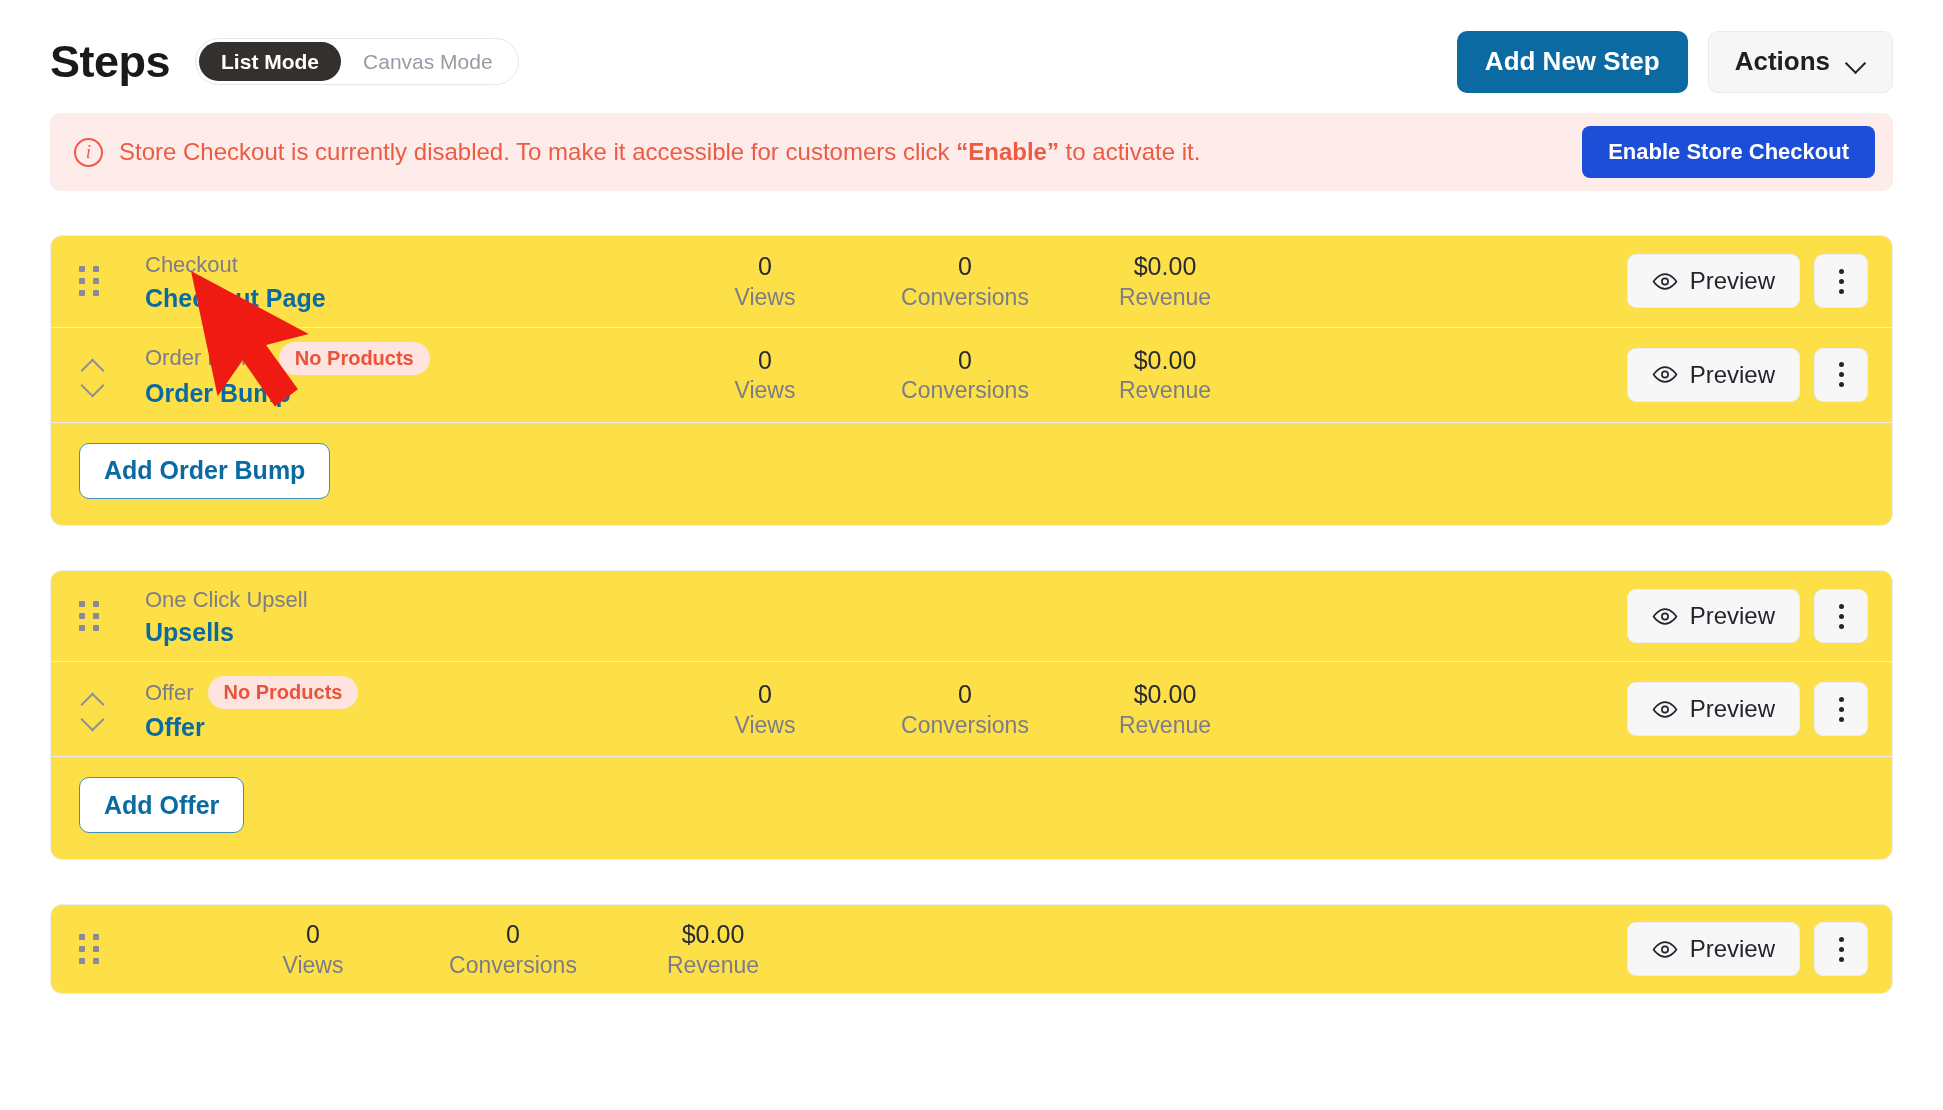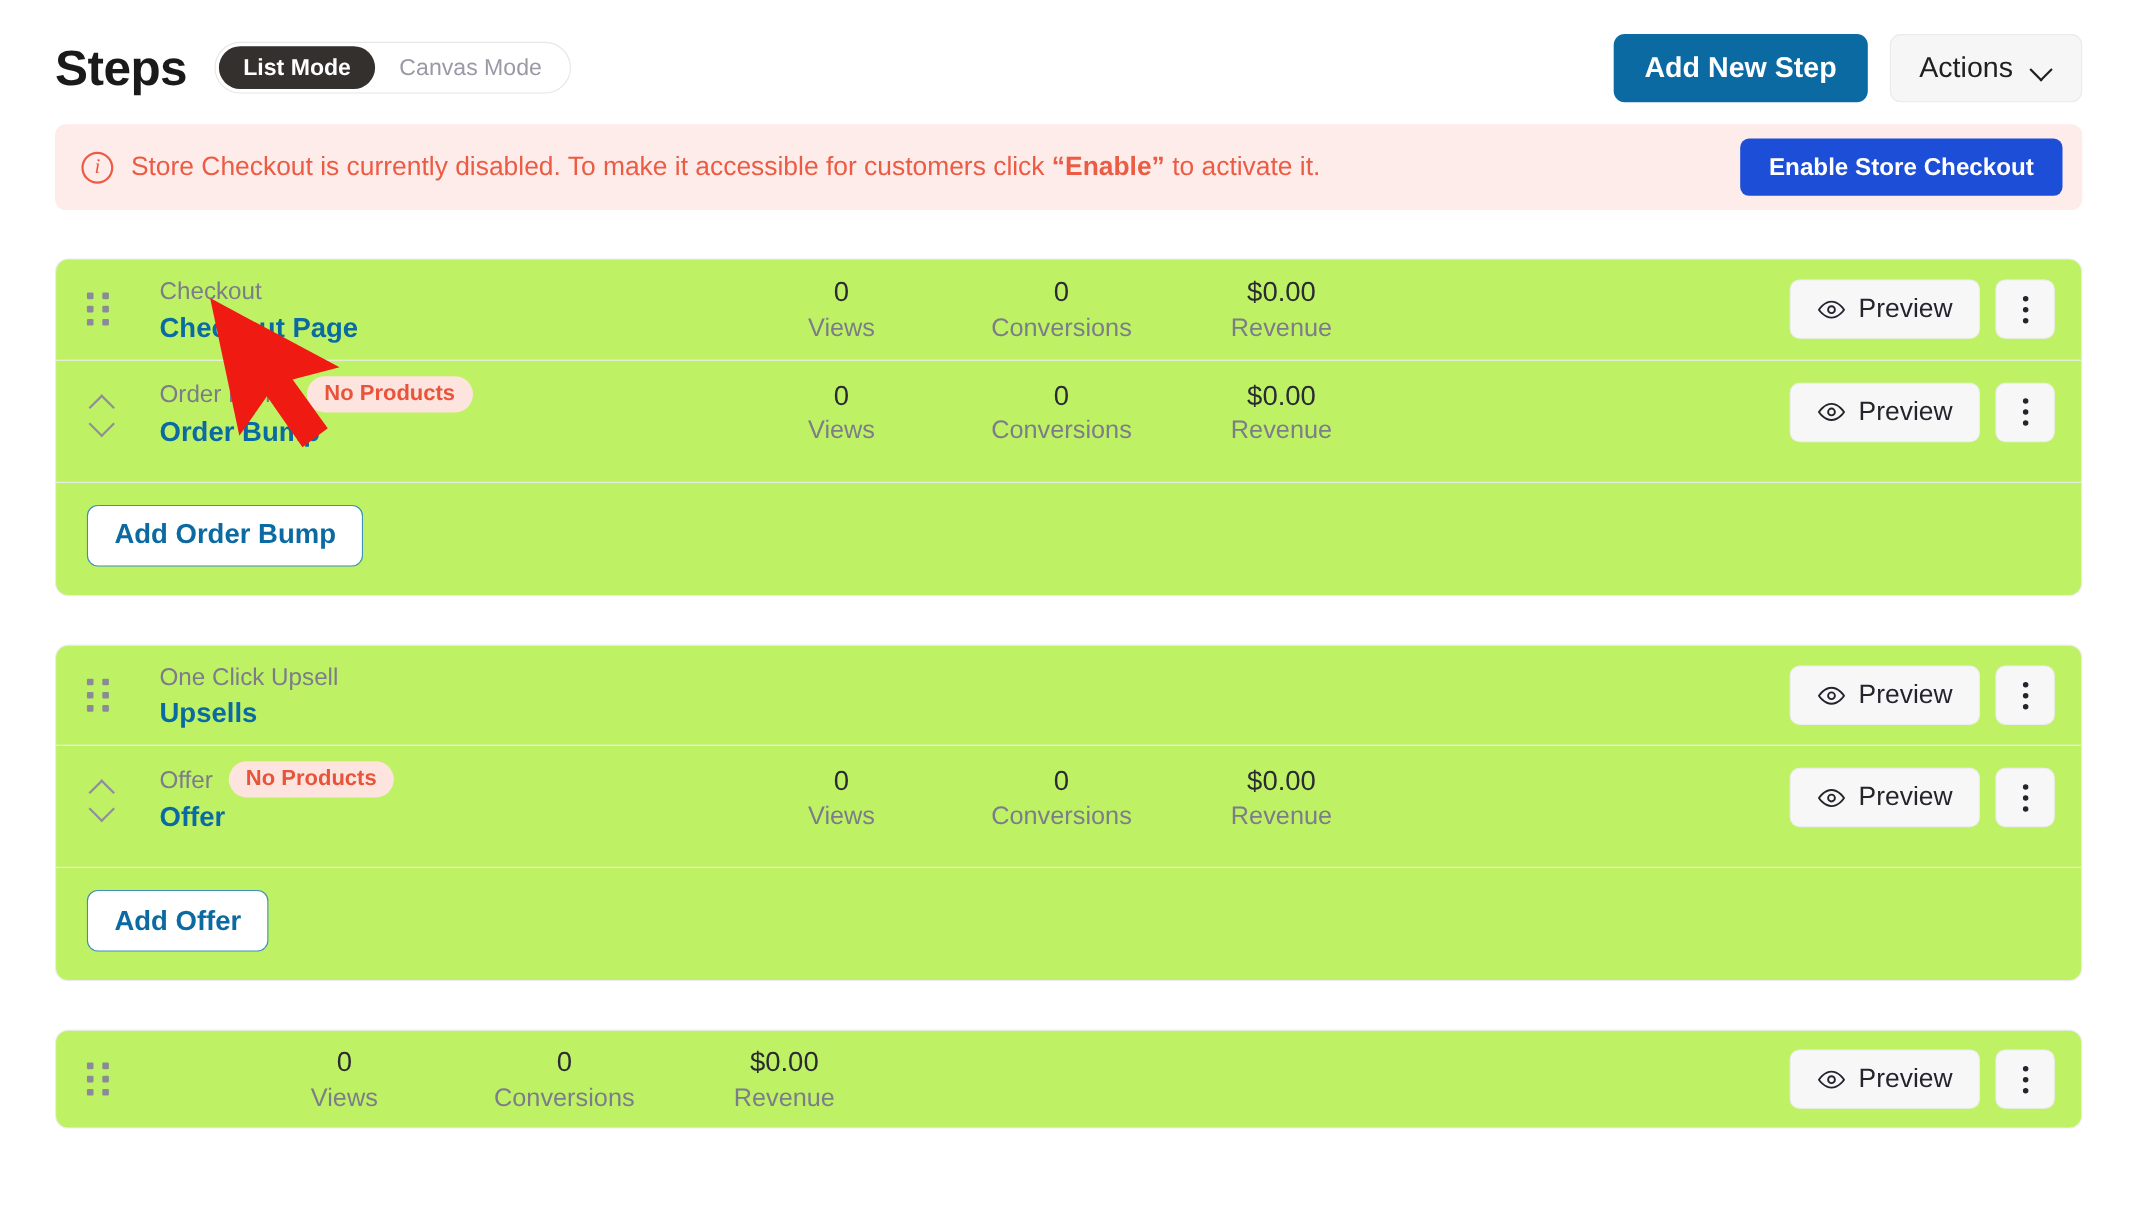"Actions" .btn-actions { font-weight: normal -> bold }
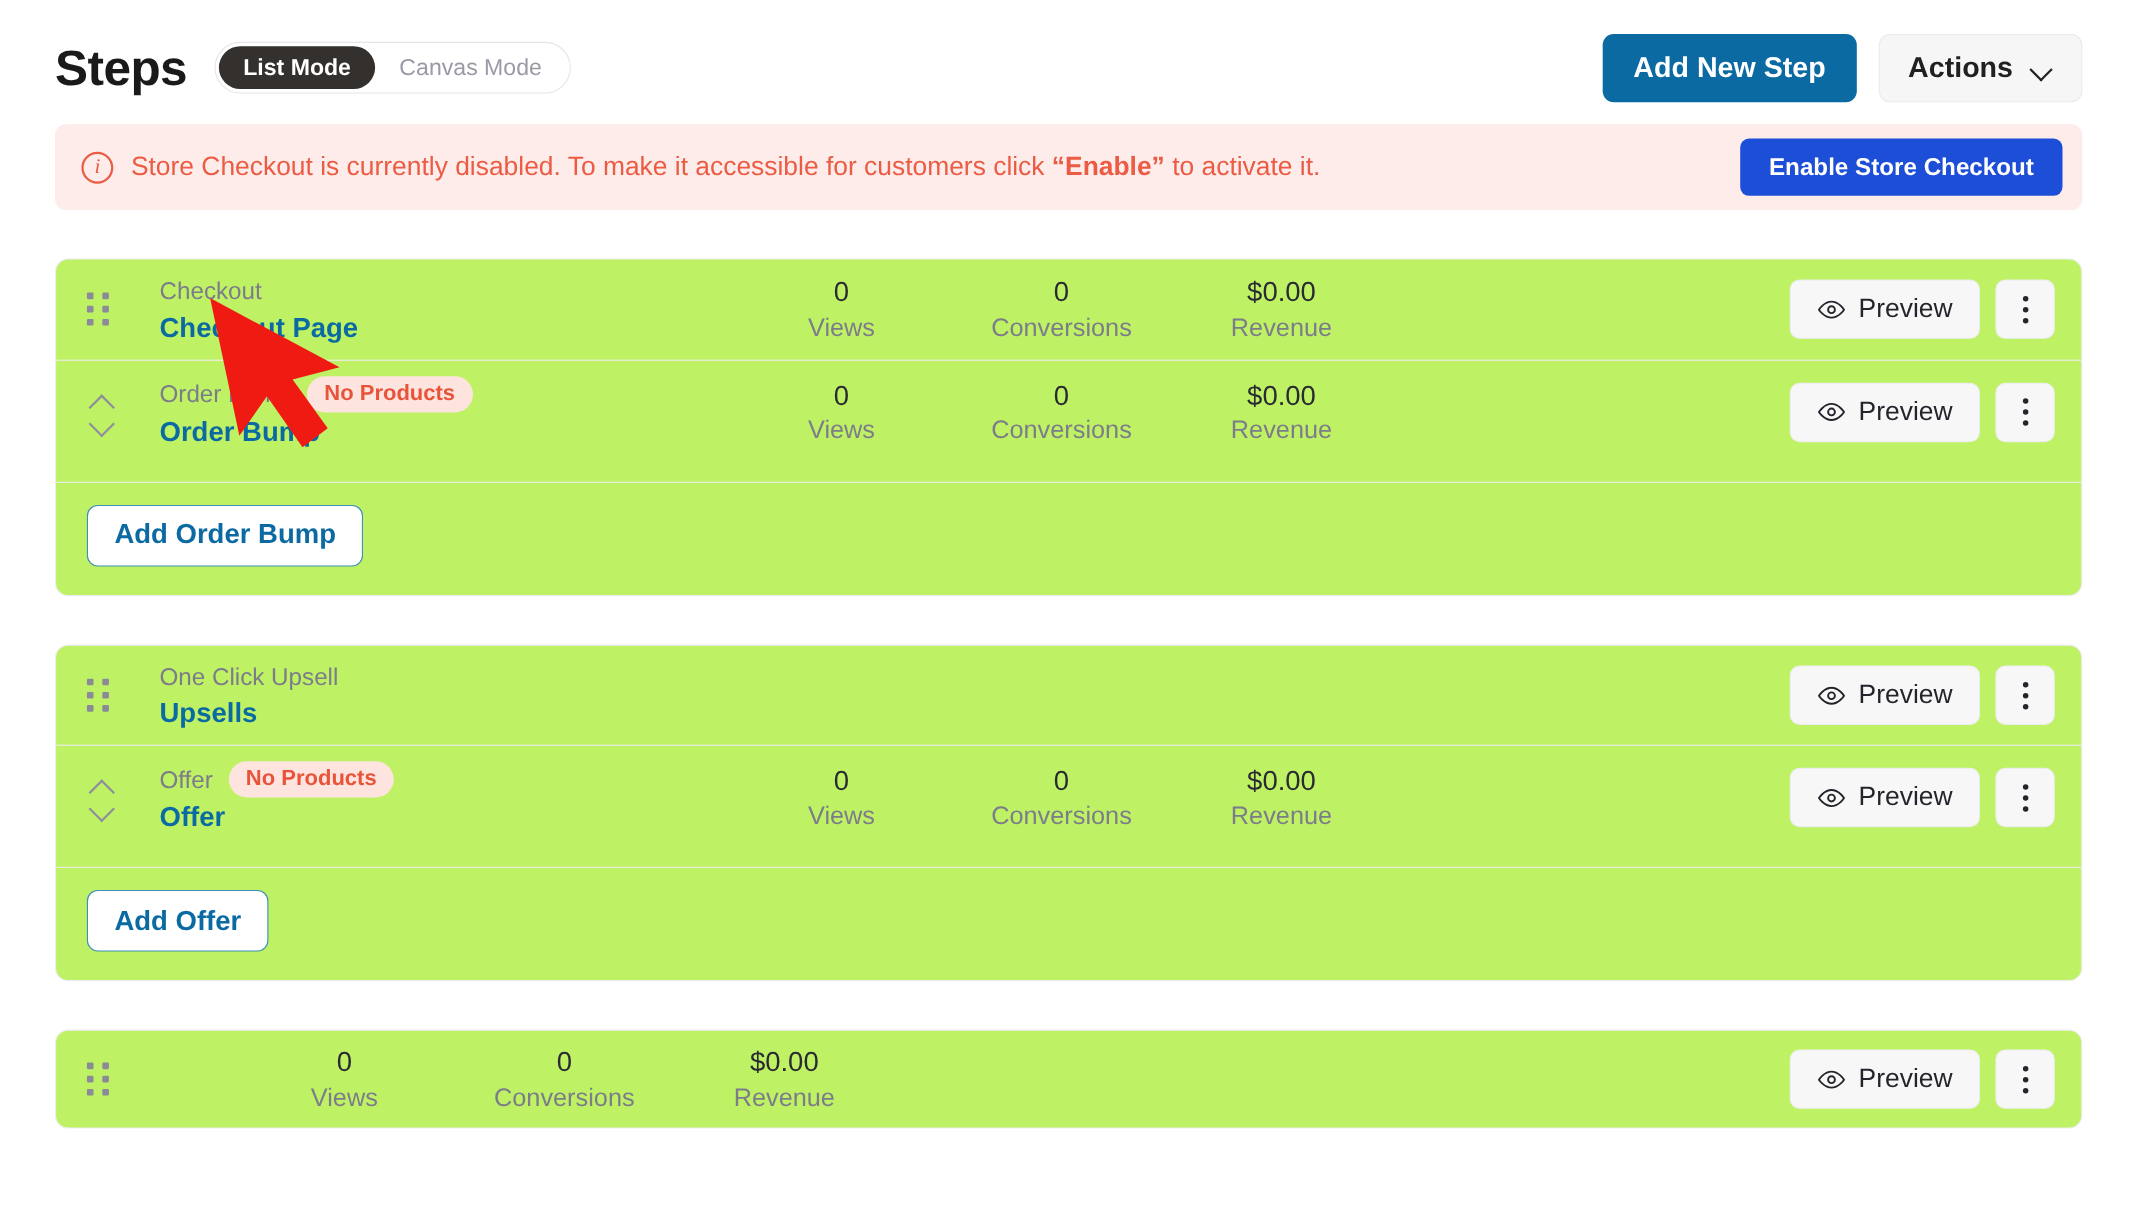"Checkout" .card { background: #bef264 -> #fde047 }
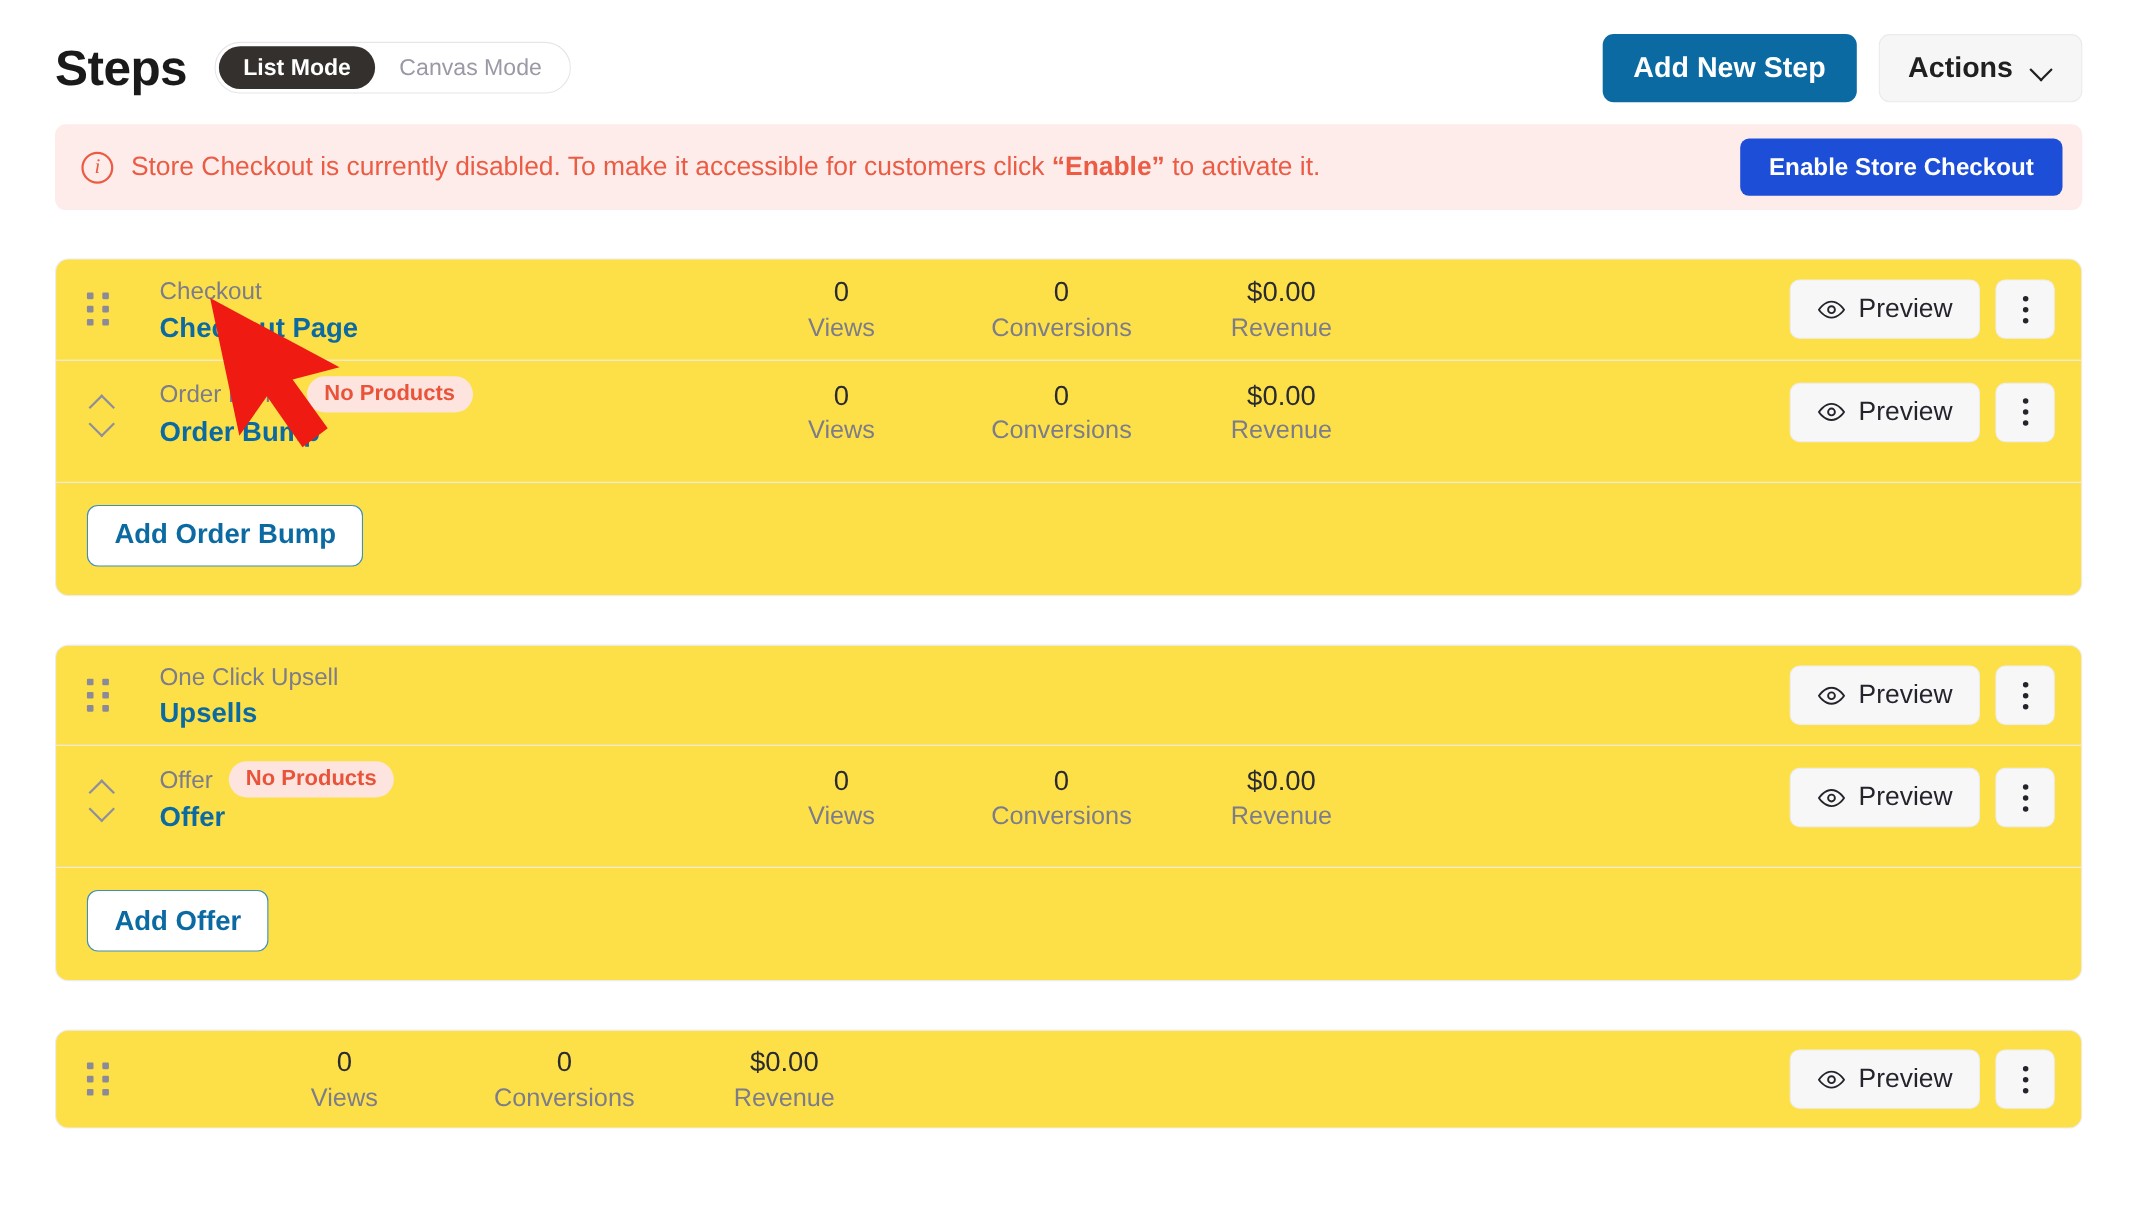"Add Order Bump" .addrow { margin-top: 16px -> none }
